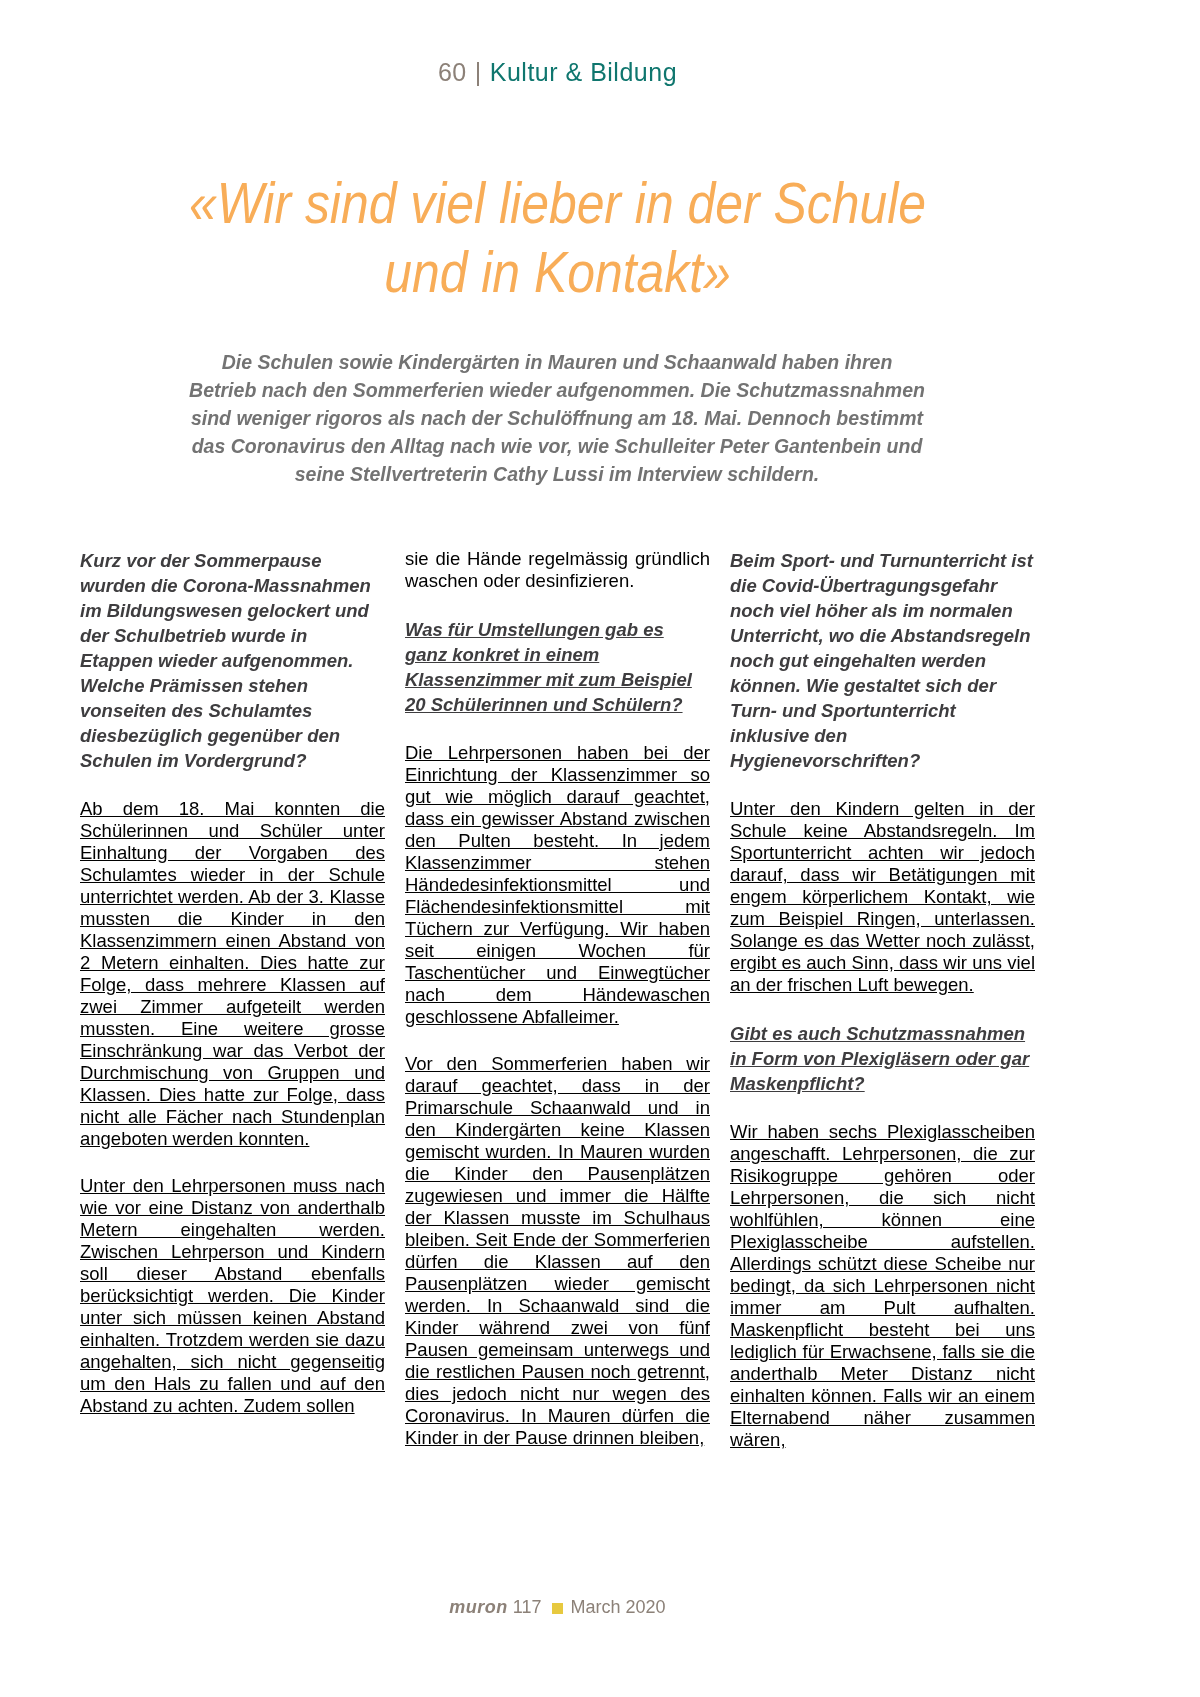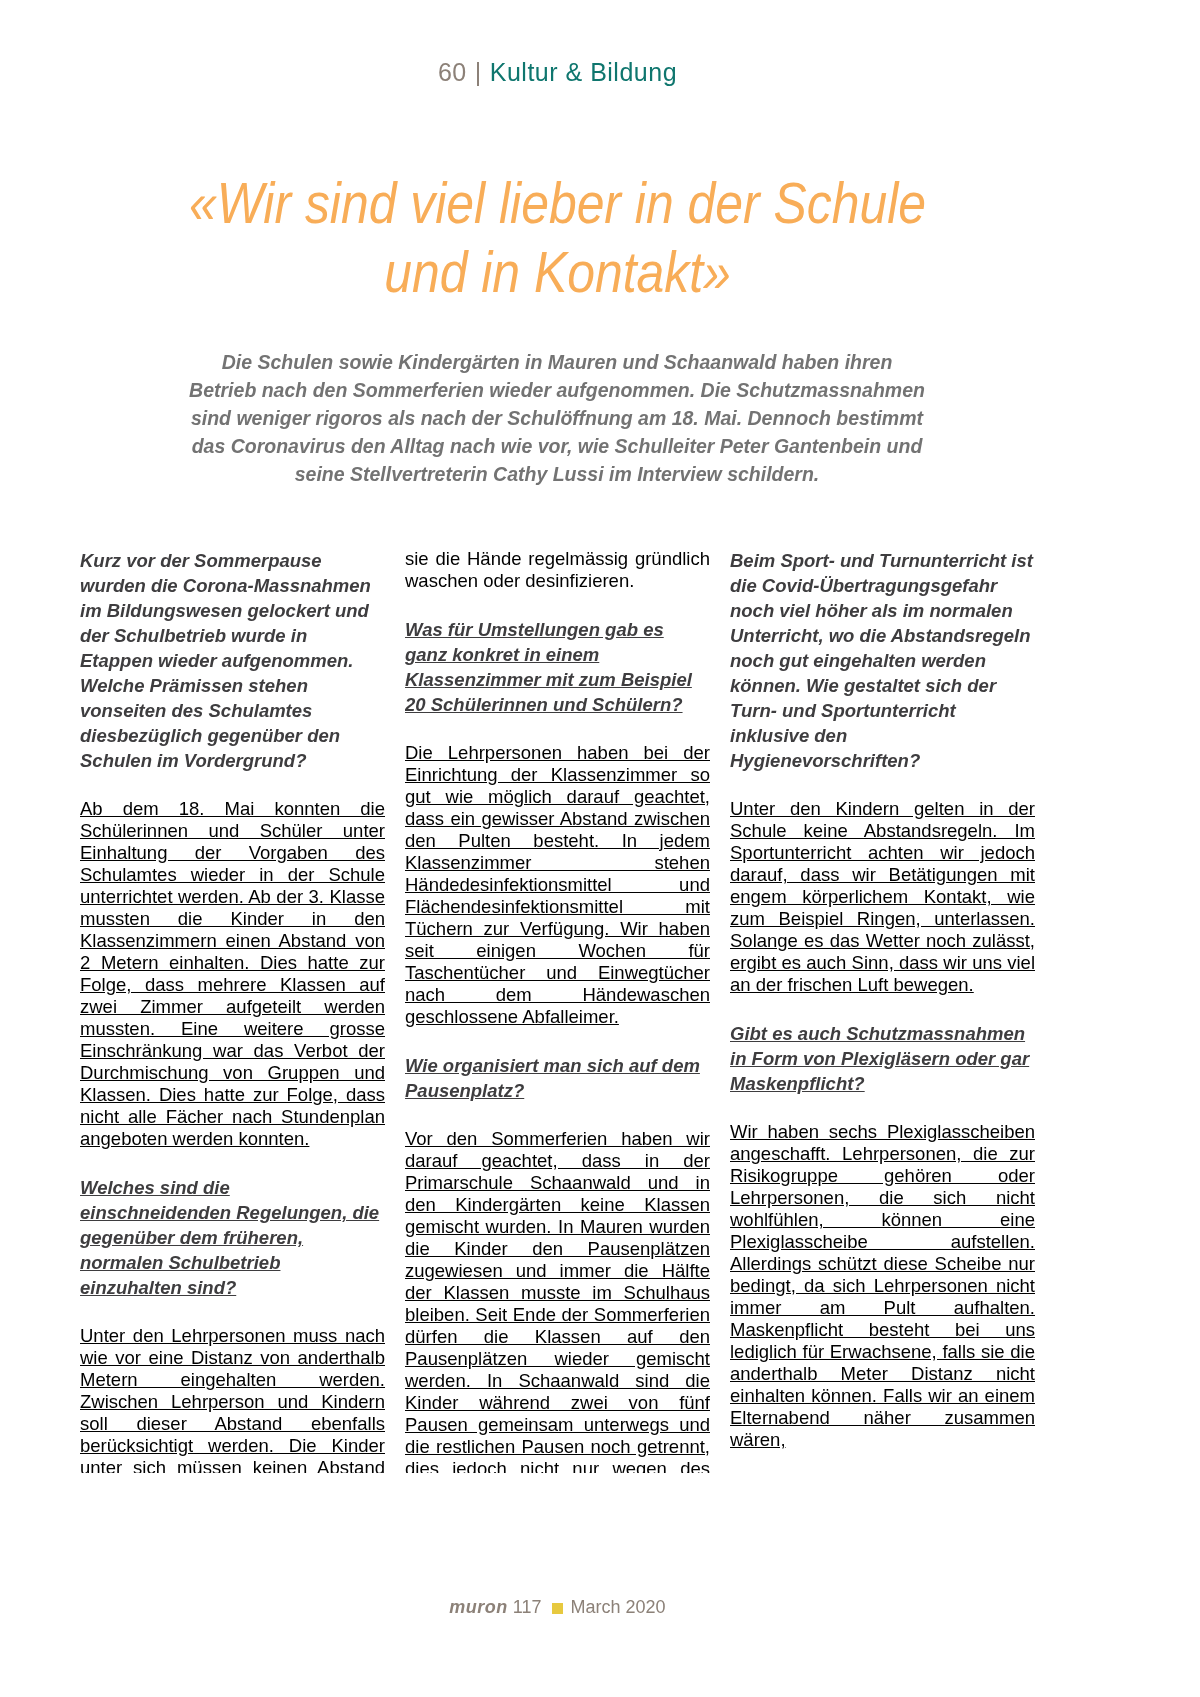"Wie organisiert man sich auf" p.block { html: <p>Wie organisiert man sich auf dem Pausenplatz?</p> -> none }
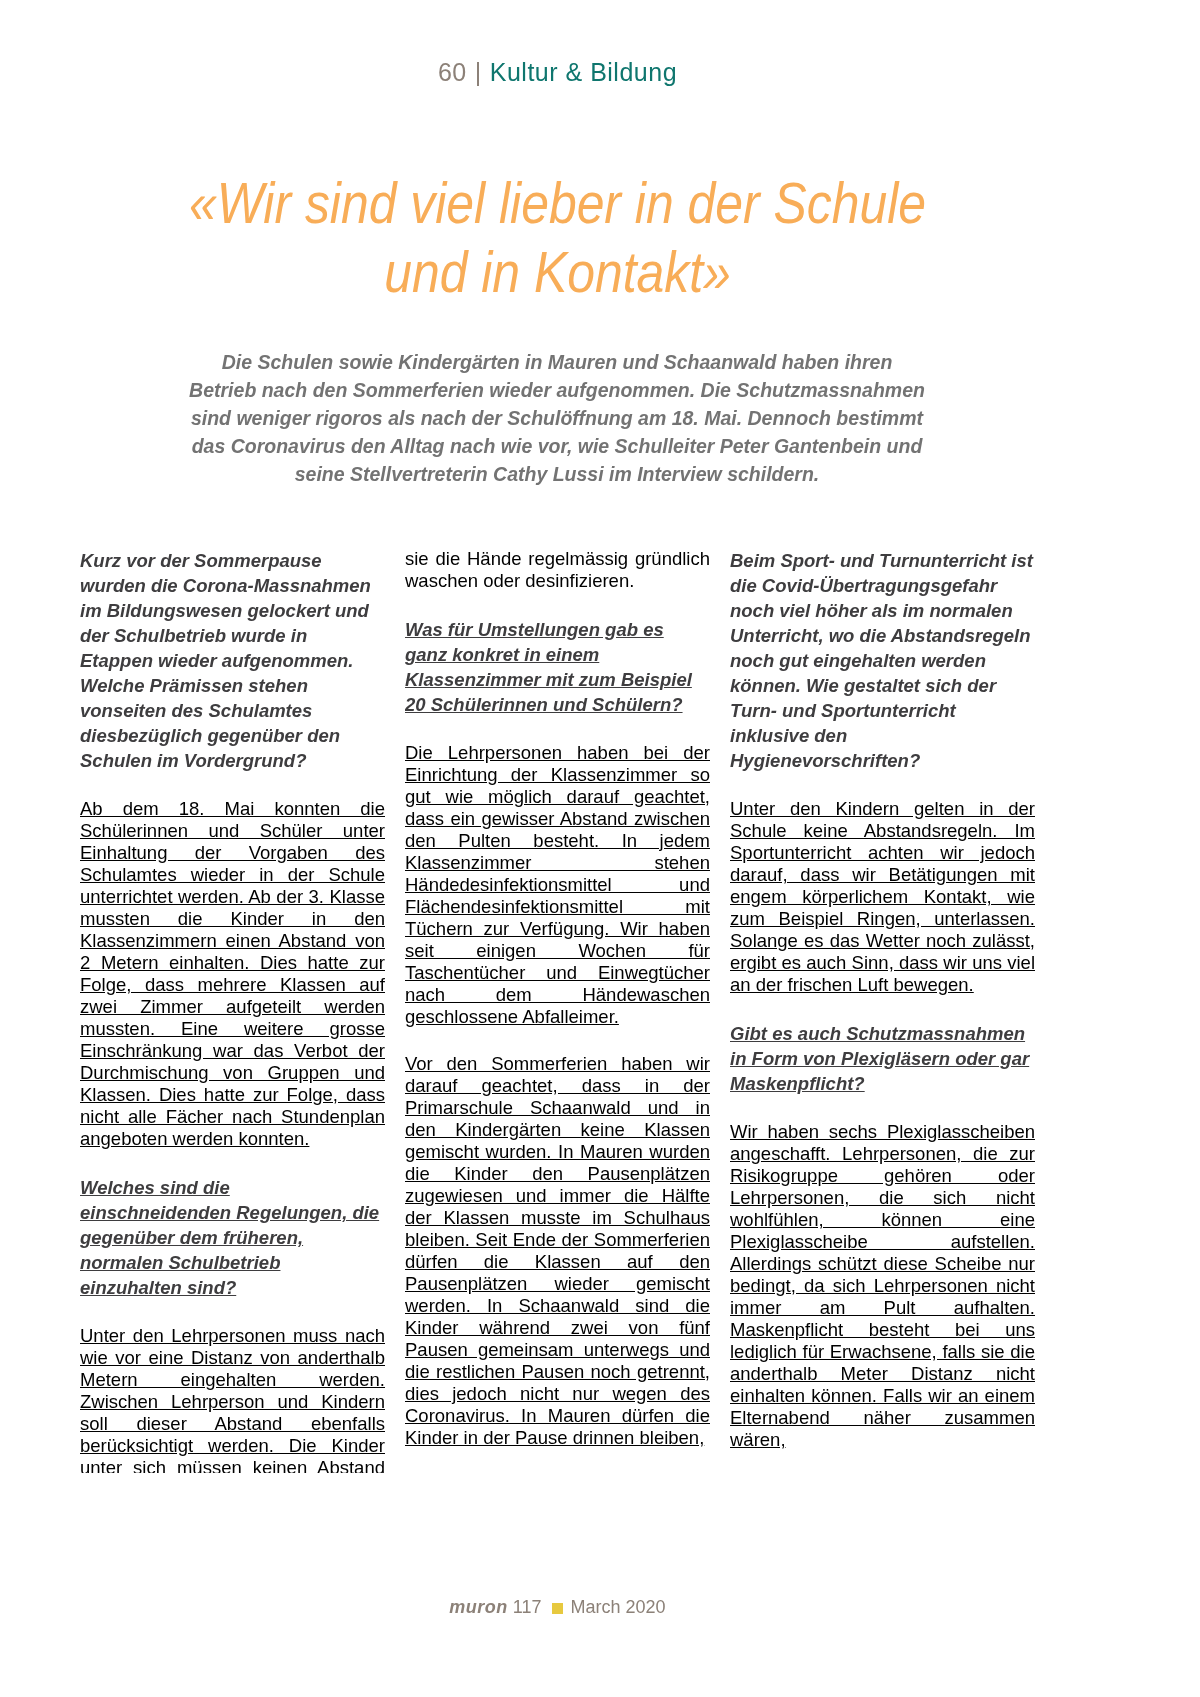"Welches sind die einschneidenden" p.block { html: <p>Welches sind die einschneidenden Regelungen, die gegenüber dem früheren, normalen Schulbetrieb einzuhalten sind?</p> -> none }
